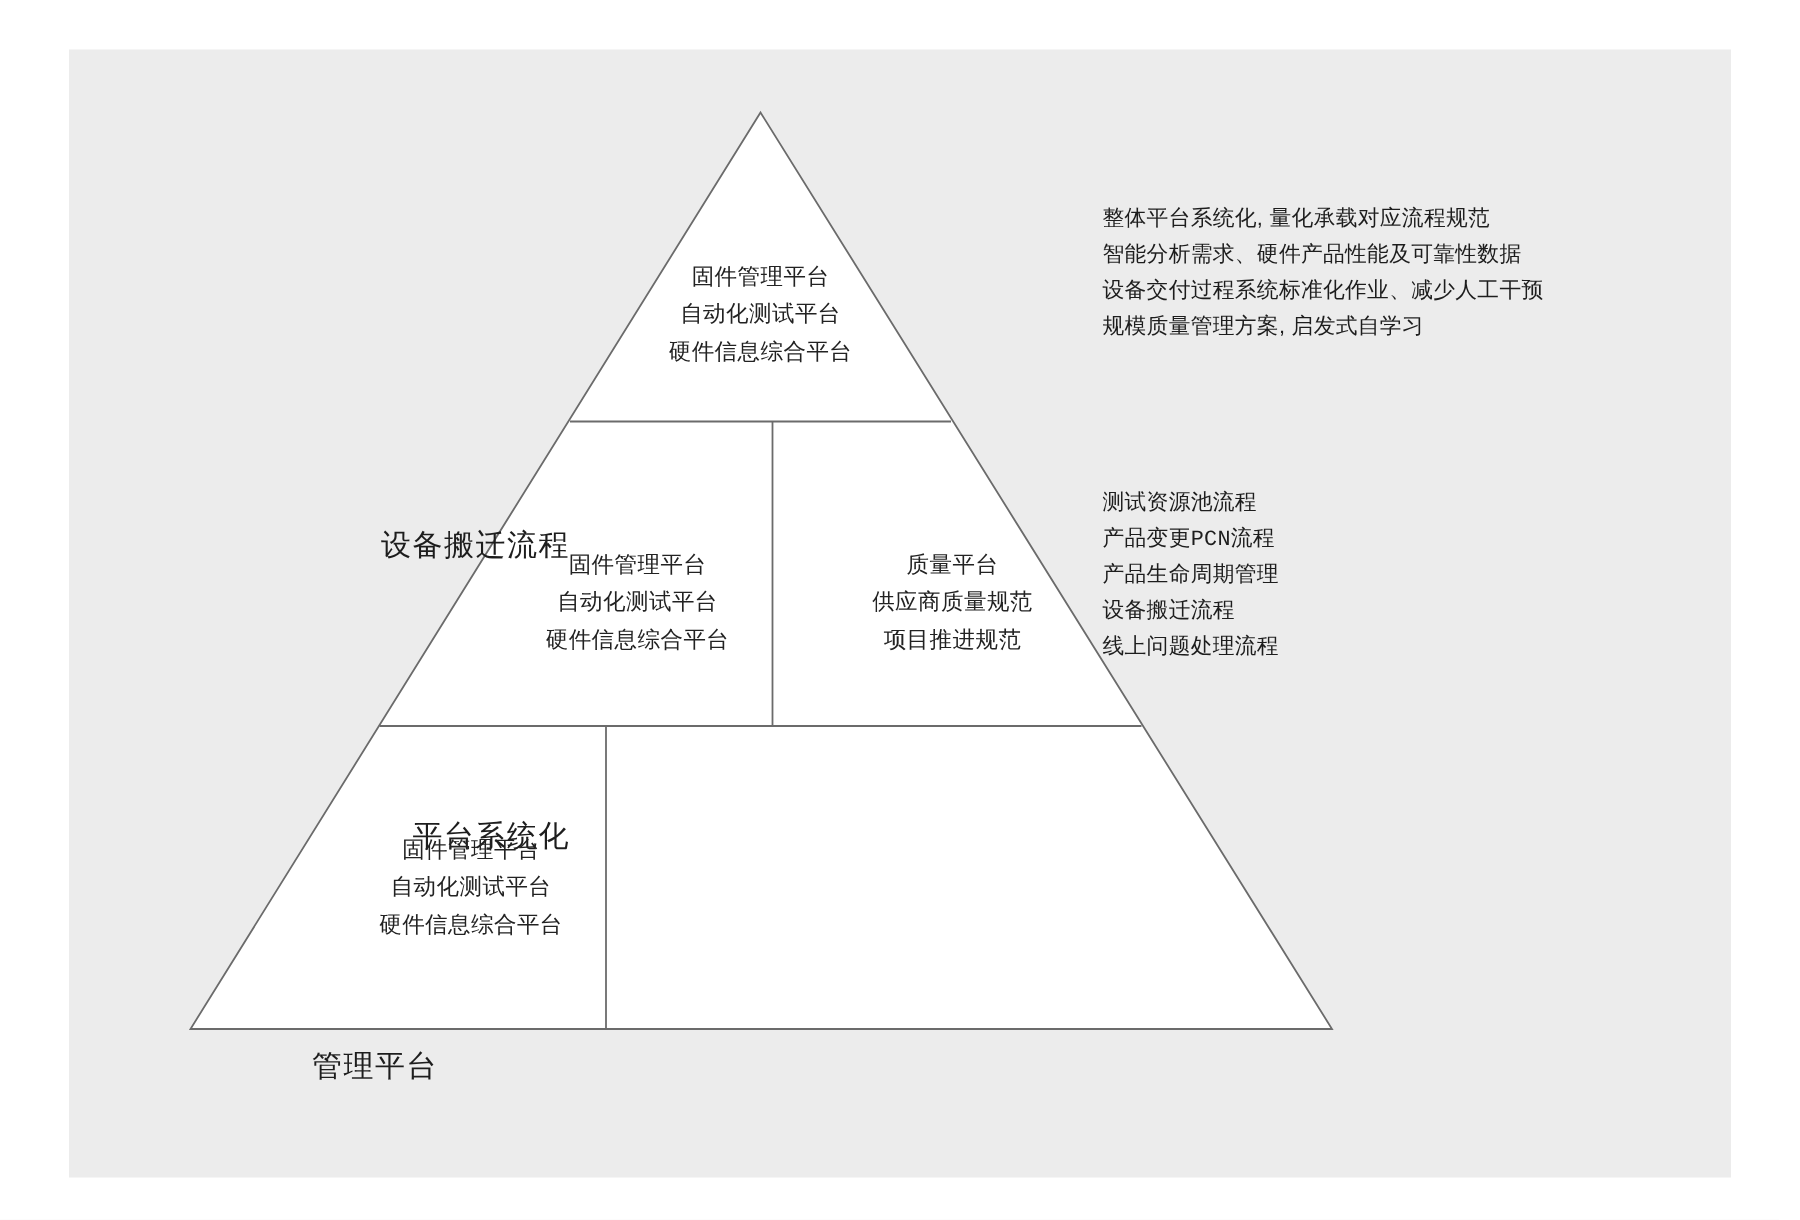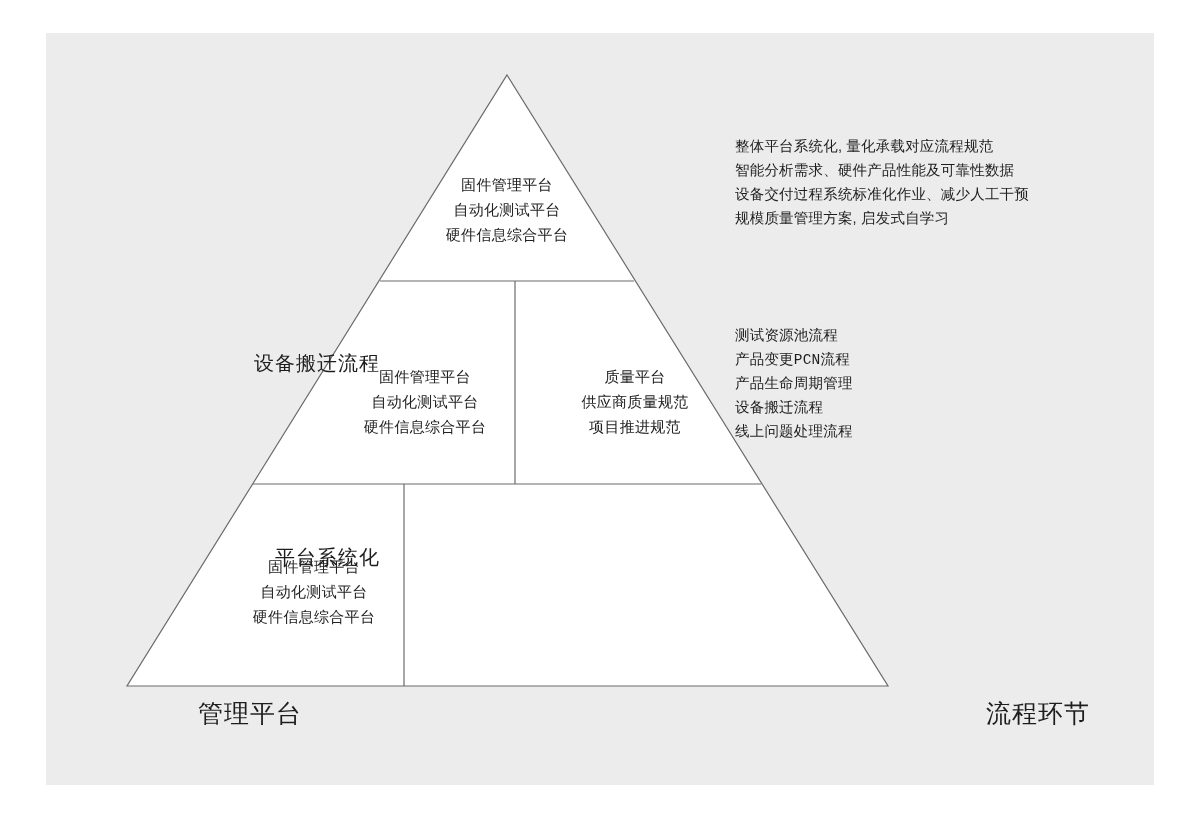"管理平台" .bottom-label { font-size: 25px -> 20px }
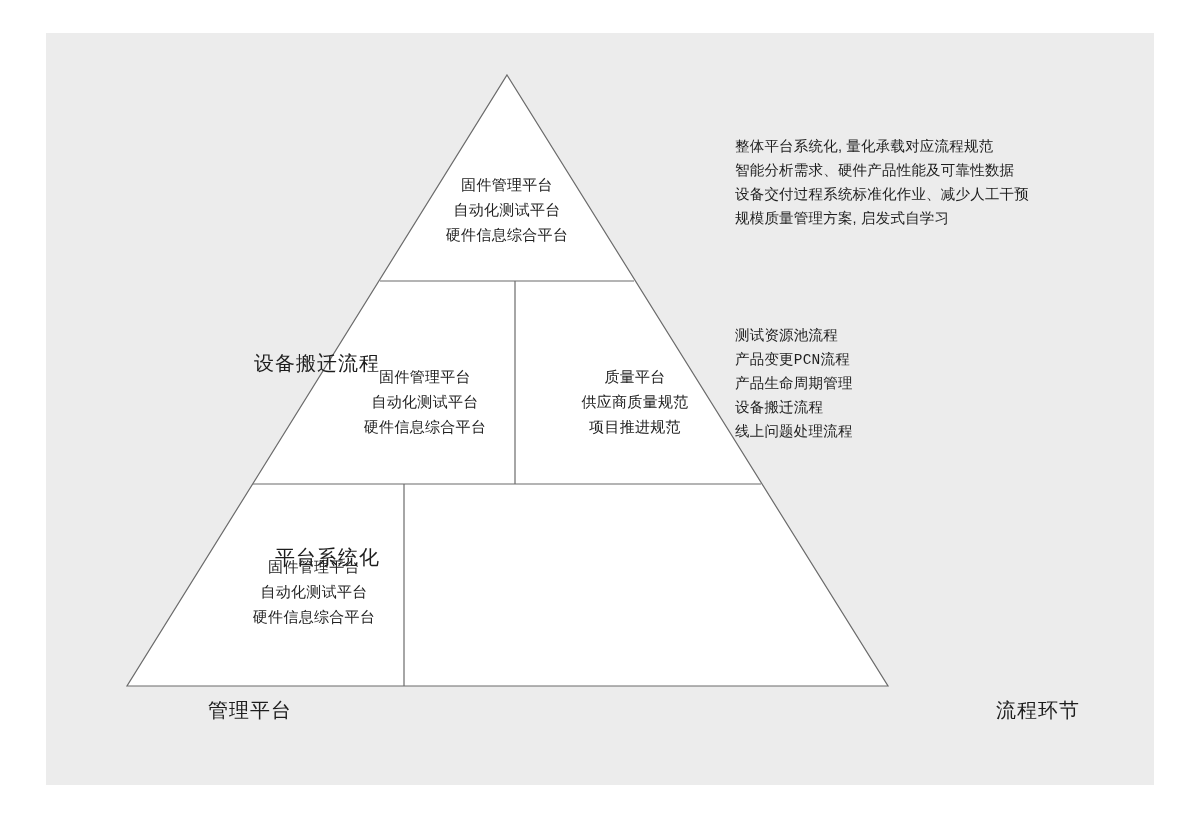"流程环节" div.bottom-label { html: <div>流程环节</div> -> none }
